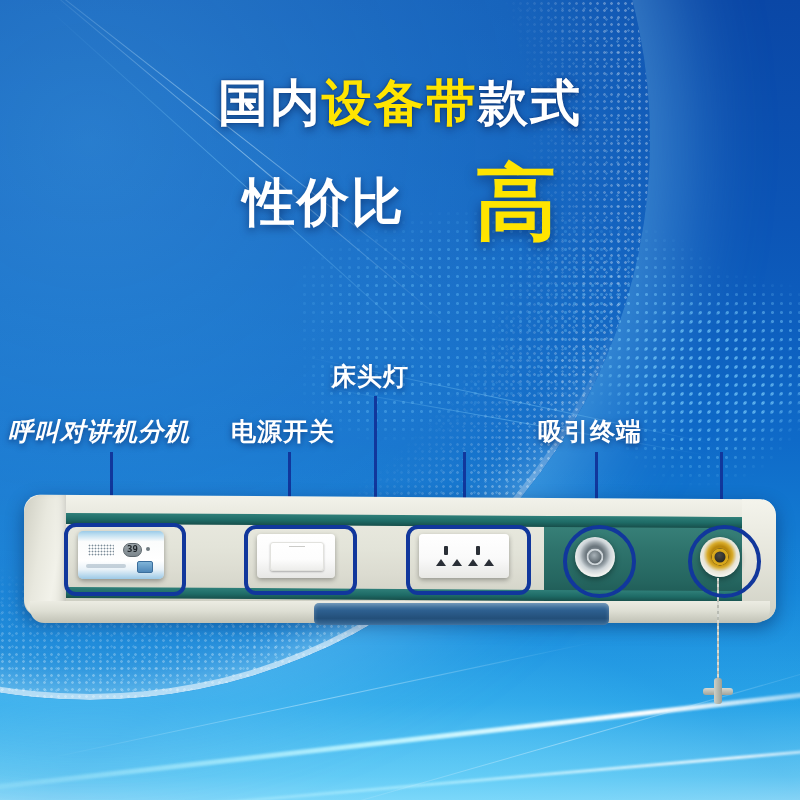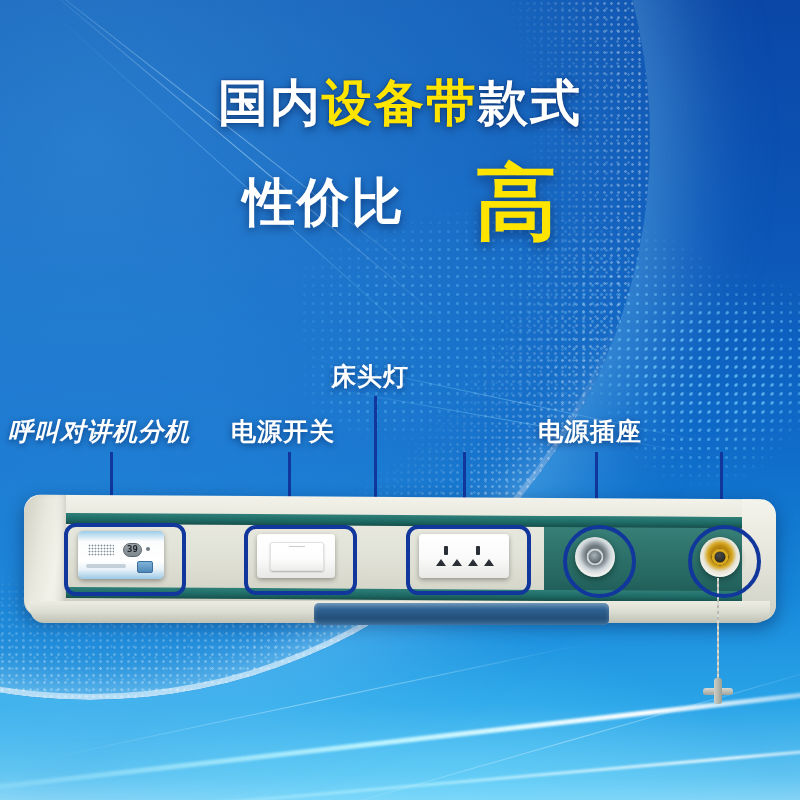"电源插座" div.callout { text: 电源插座 -> 吸引终端 }
